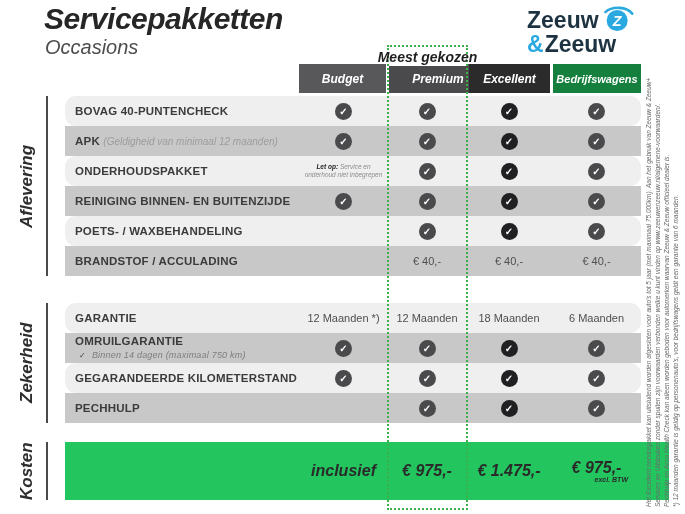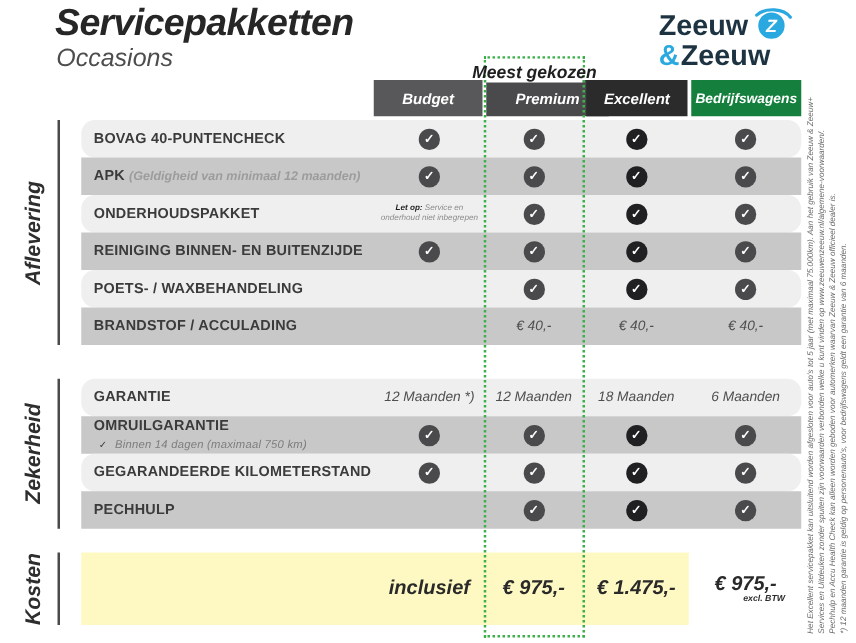"(Geldigheid van minimaal 12 maanden)" .lb .sub { font-weight: bold -> normal }
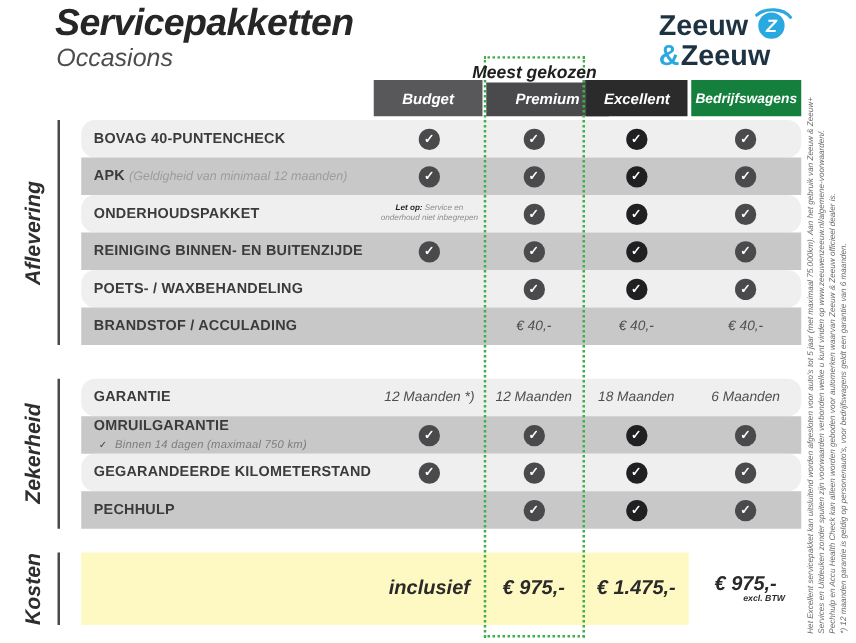"€ 40,-" .val { font-style: italic -> none }
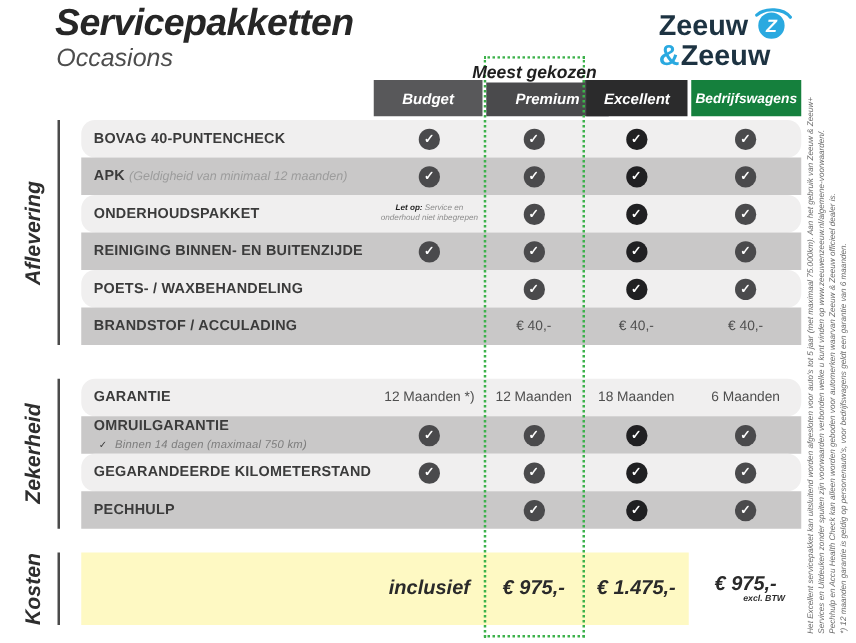"inclusief" #kosten-row { background: #fef9c3 -> #22c55e; width: 486px -> 604px }
